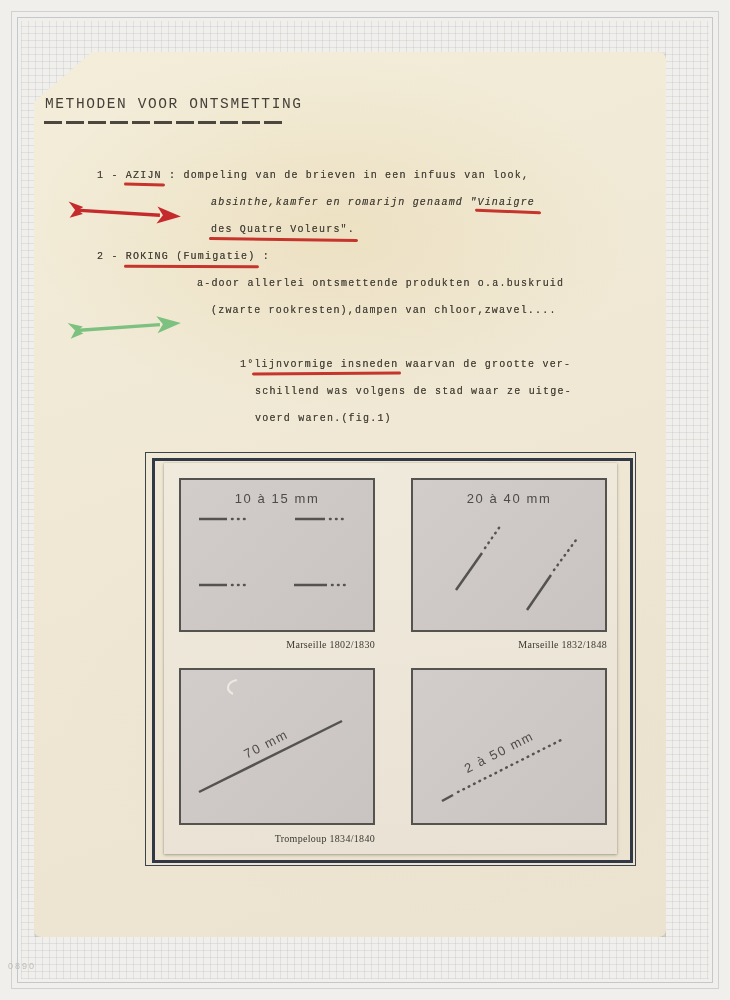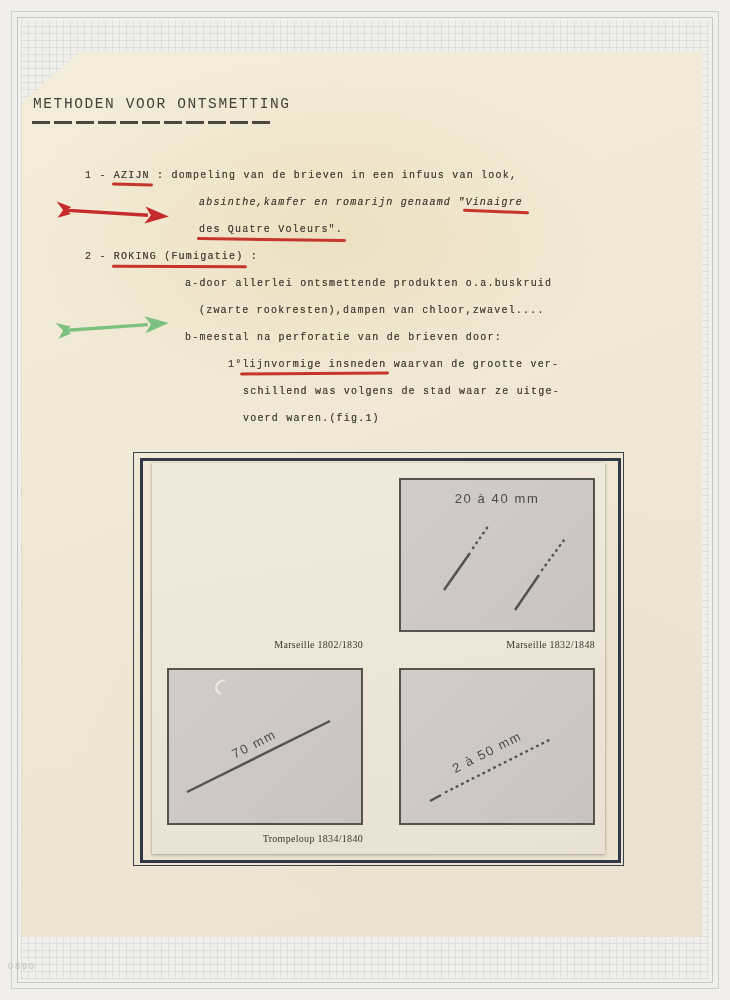"METHODEN VOOR ONTSMETTING" .paper { border-radius: none -> 7px; left: 22px -> 34px; width: 680px -> 632px }
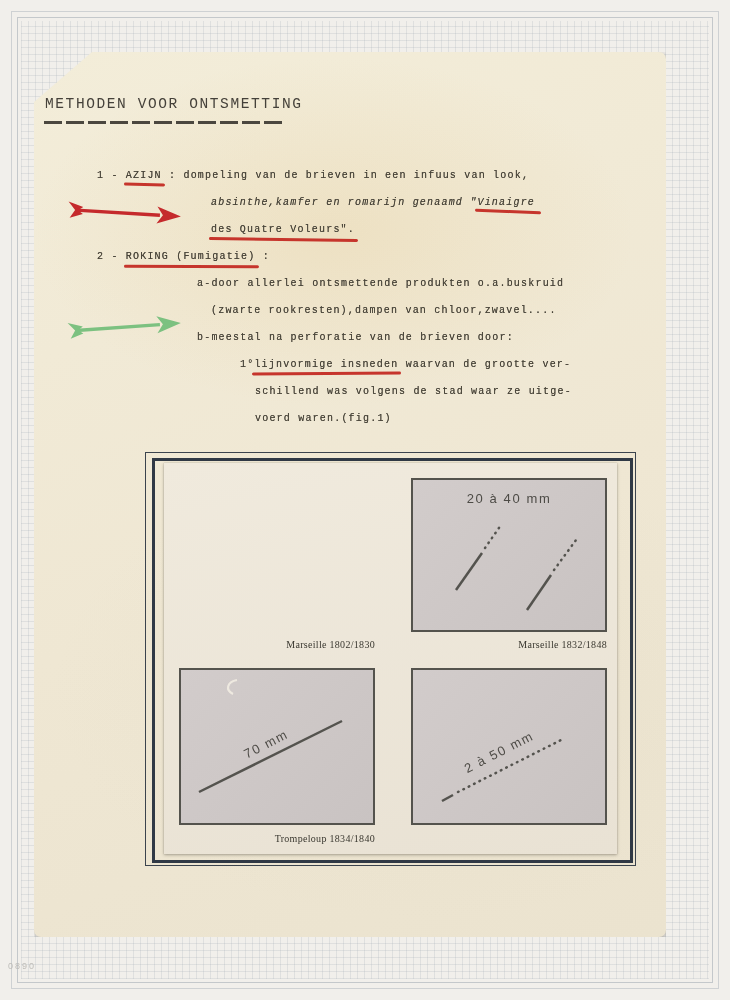"b-meestal na perforatie van de" div.tline { html: <div>b-meestal na perforatie van de brieven door:</div> -> none }
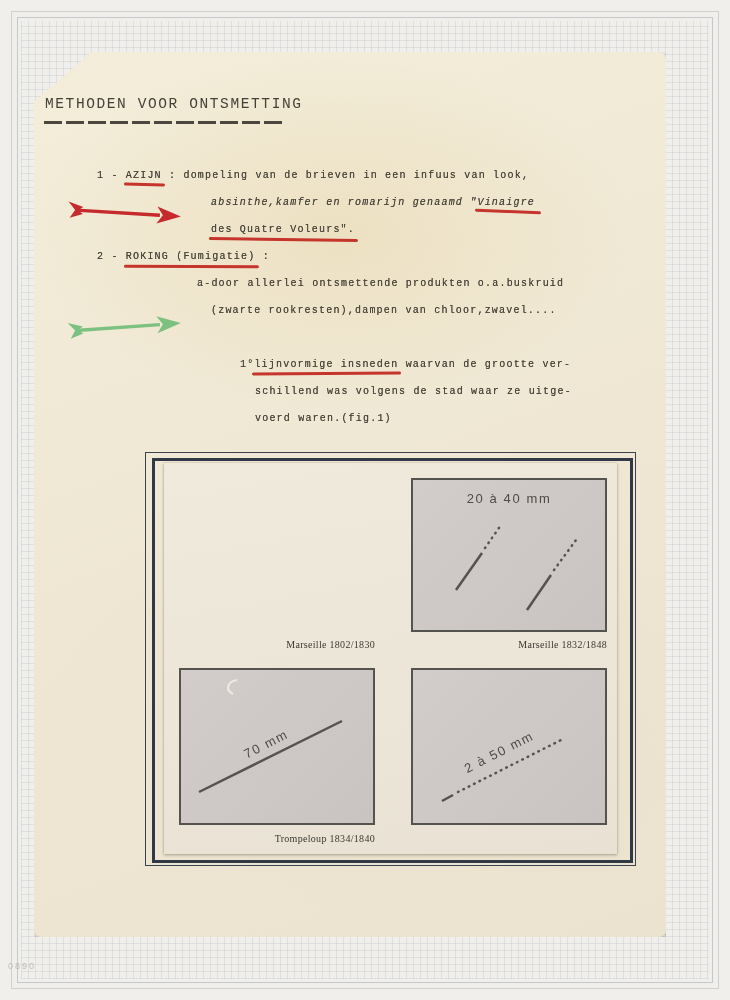"10 à 15 mm" div.panel { html: none -> <div> <div>10 à 15 mm</div> <svg> <path></path> <path></path> <path></path> <path></path> <path></path> <path></path> <path></path> <path></path> </svg> </div> }
